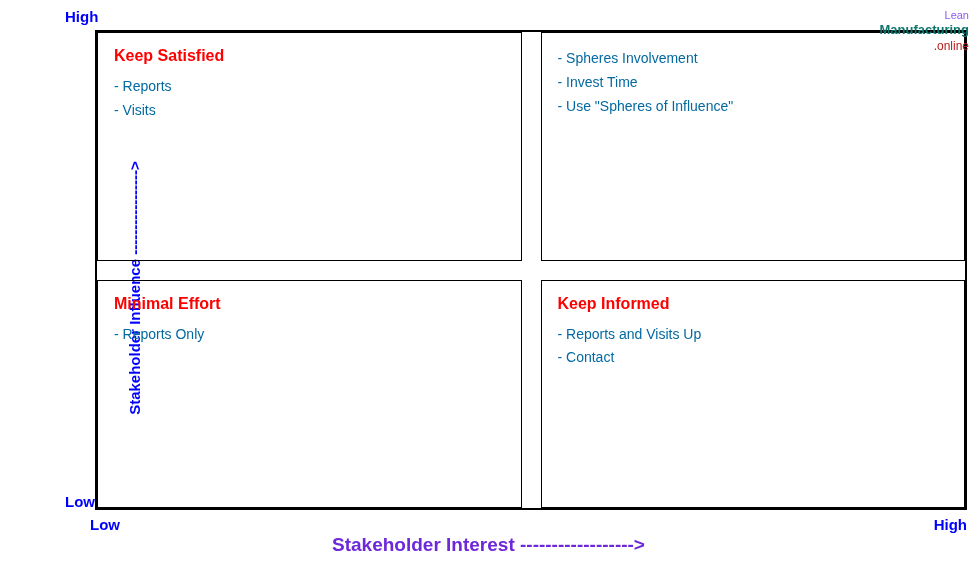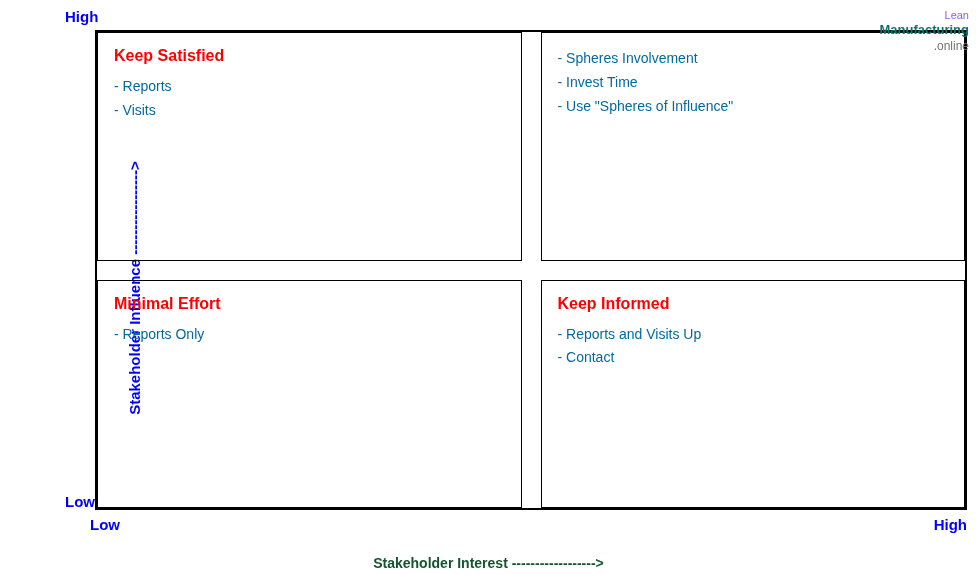".online" .watermark .online { color: #737373 -> #b91c1c }
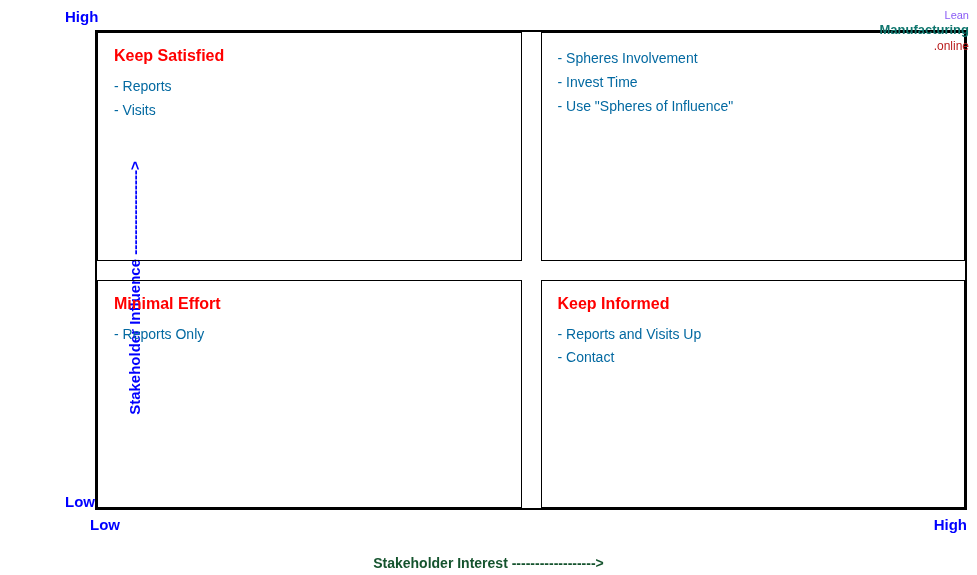"Stakeholder Interest ------------------>" div { bottom: 4px -> 19px; color: #14532d -> #6d28d9; font-size: 14px -> 19px }
